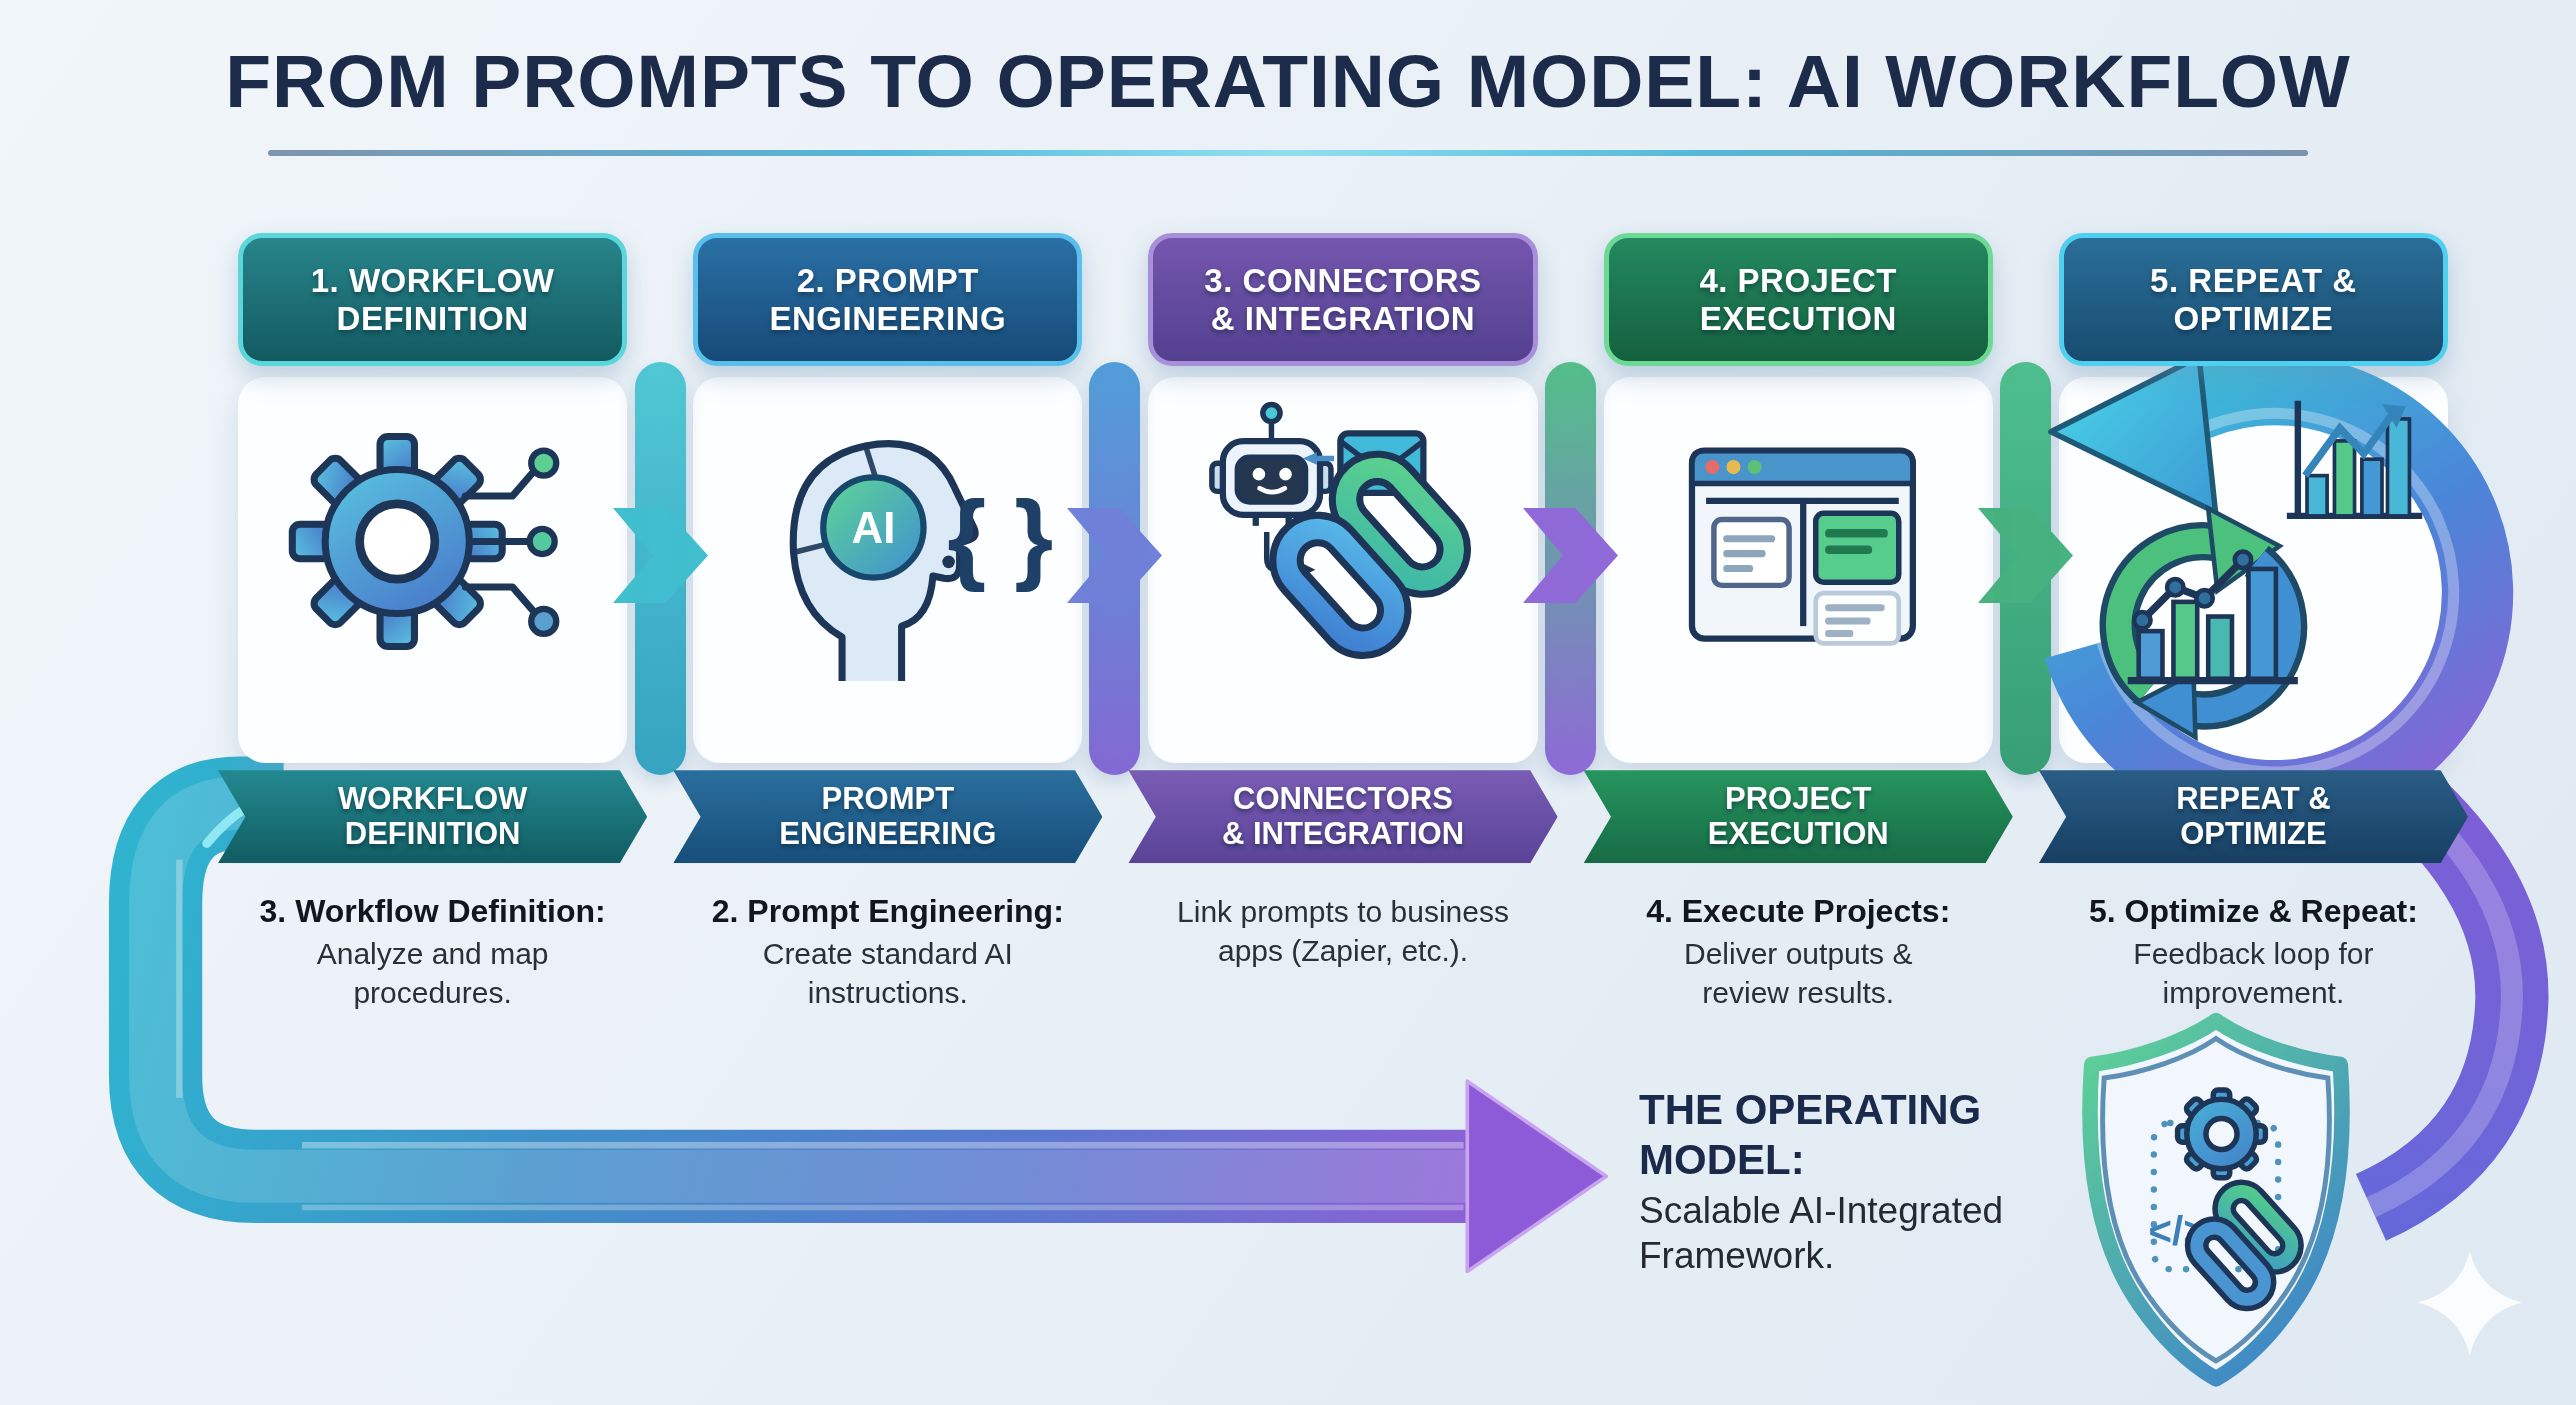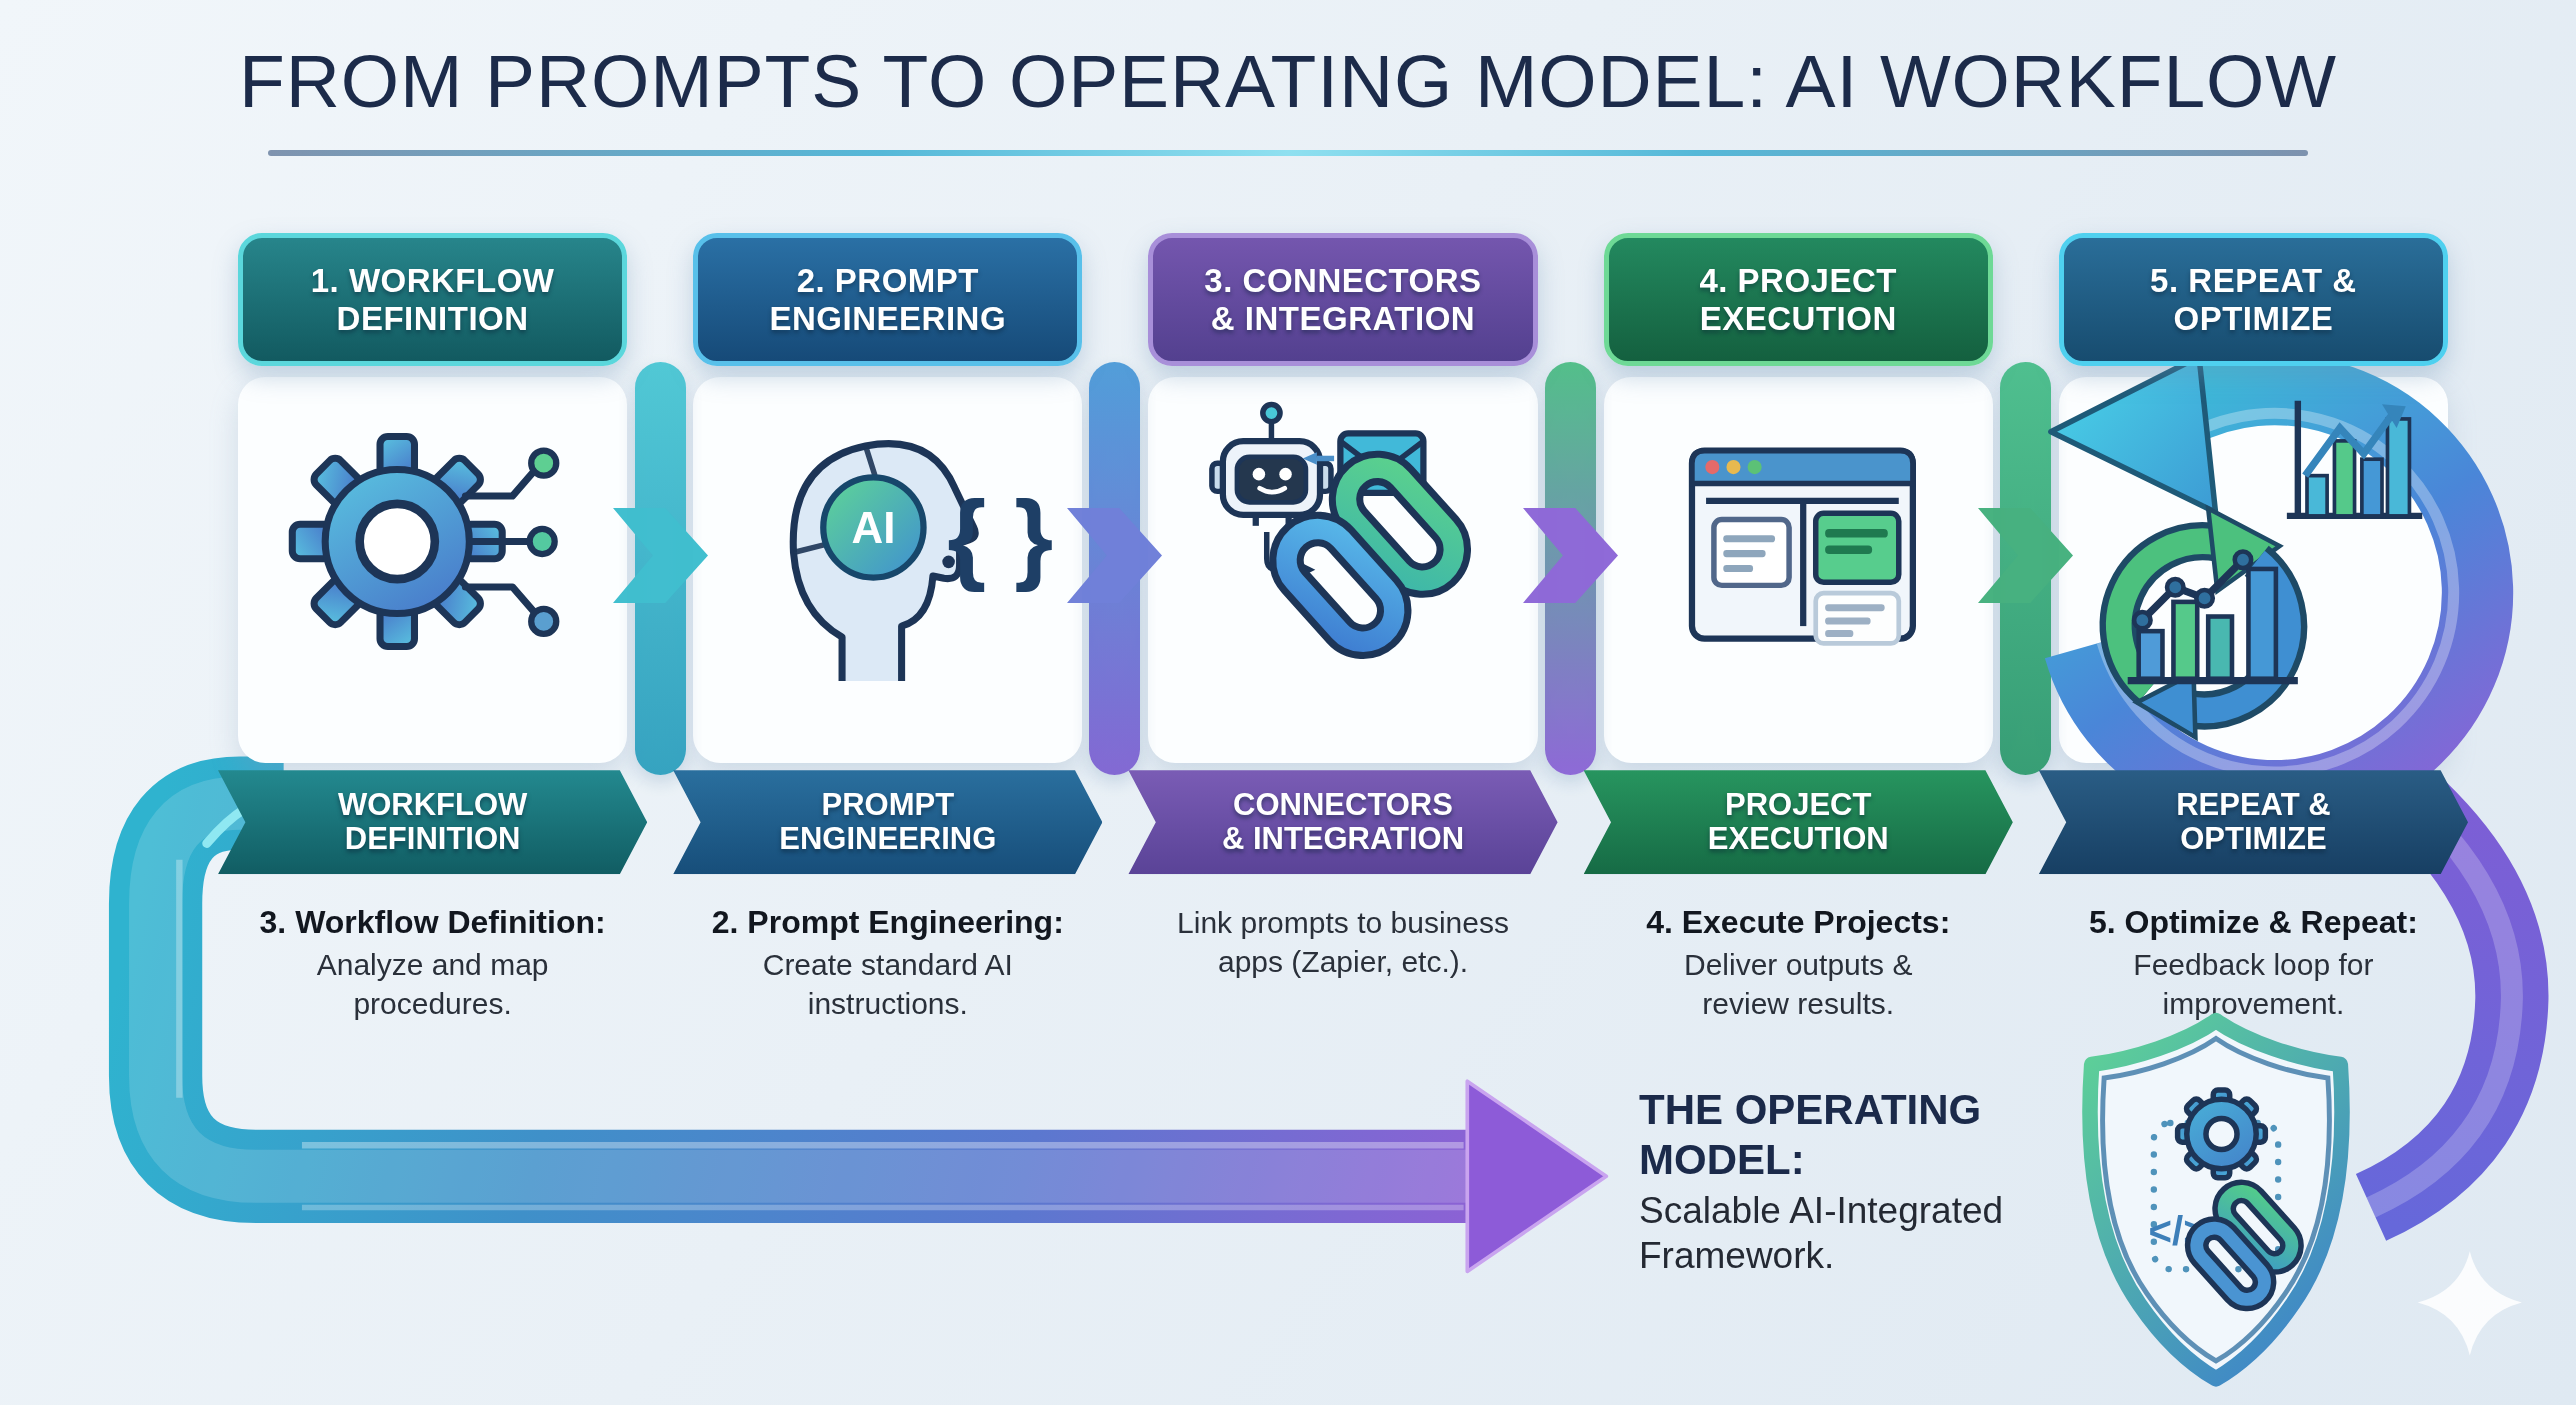"FROM PROMPTS TO OPERATING MODEL:" .page-title { font-weight: 400 -> 700 }
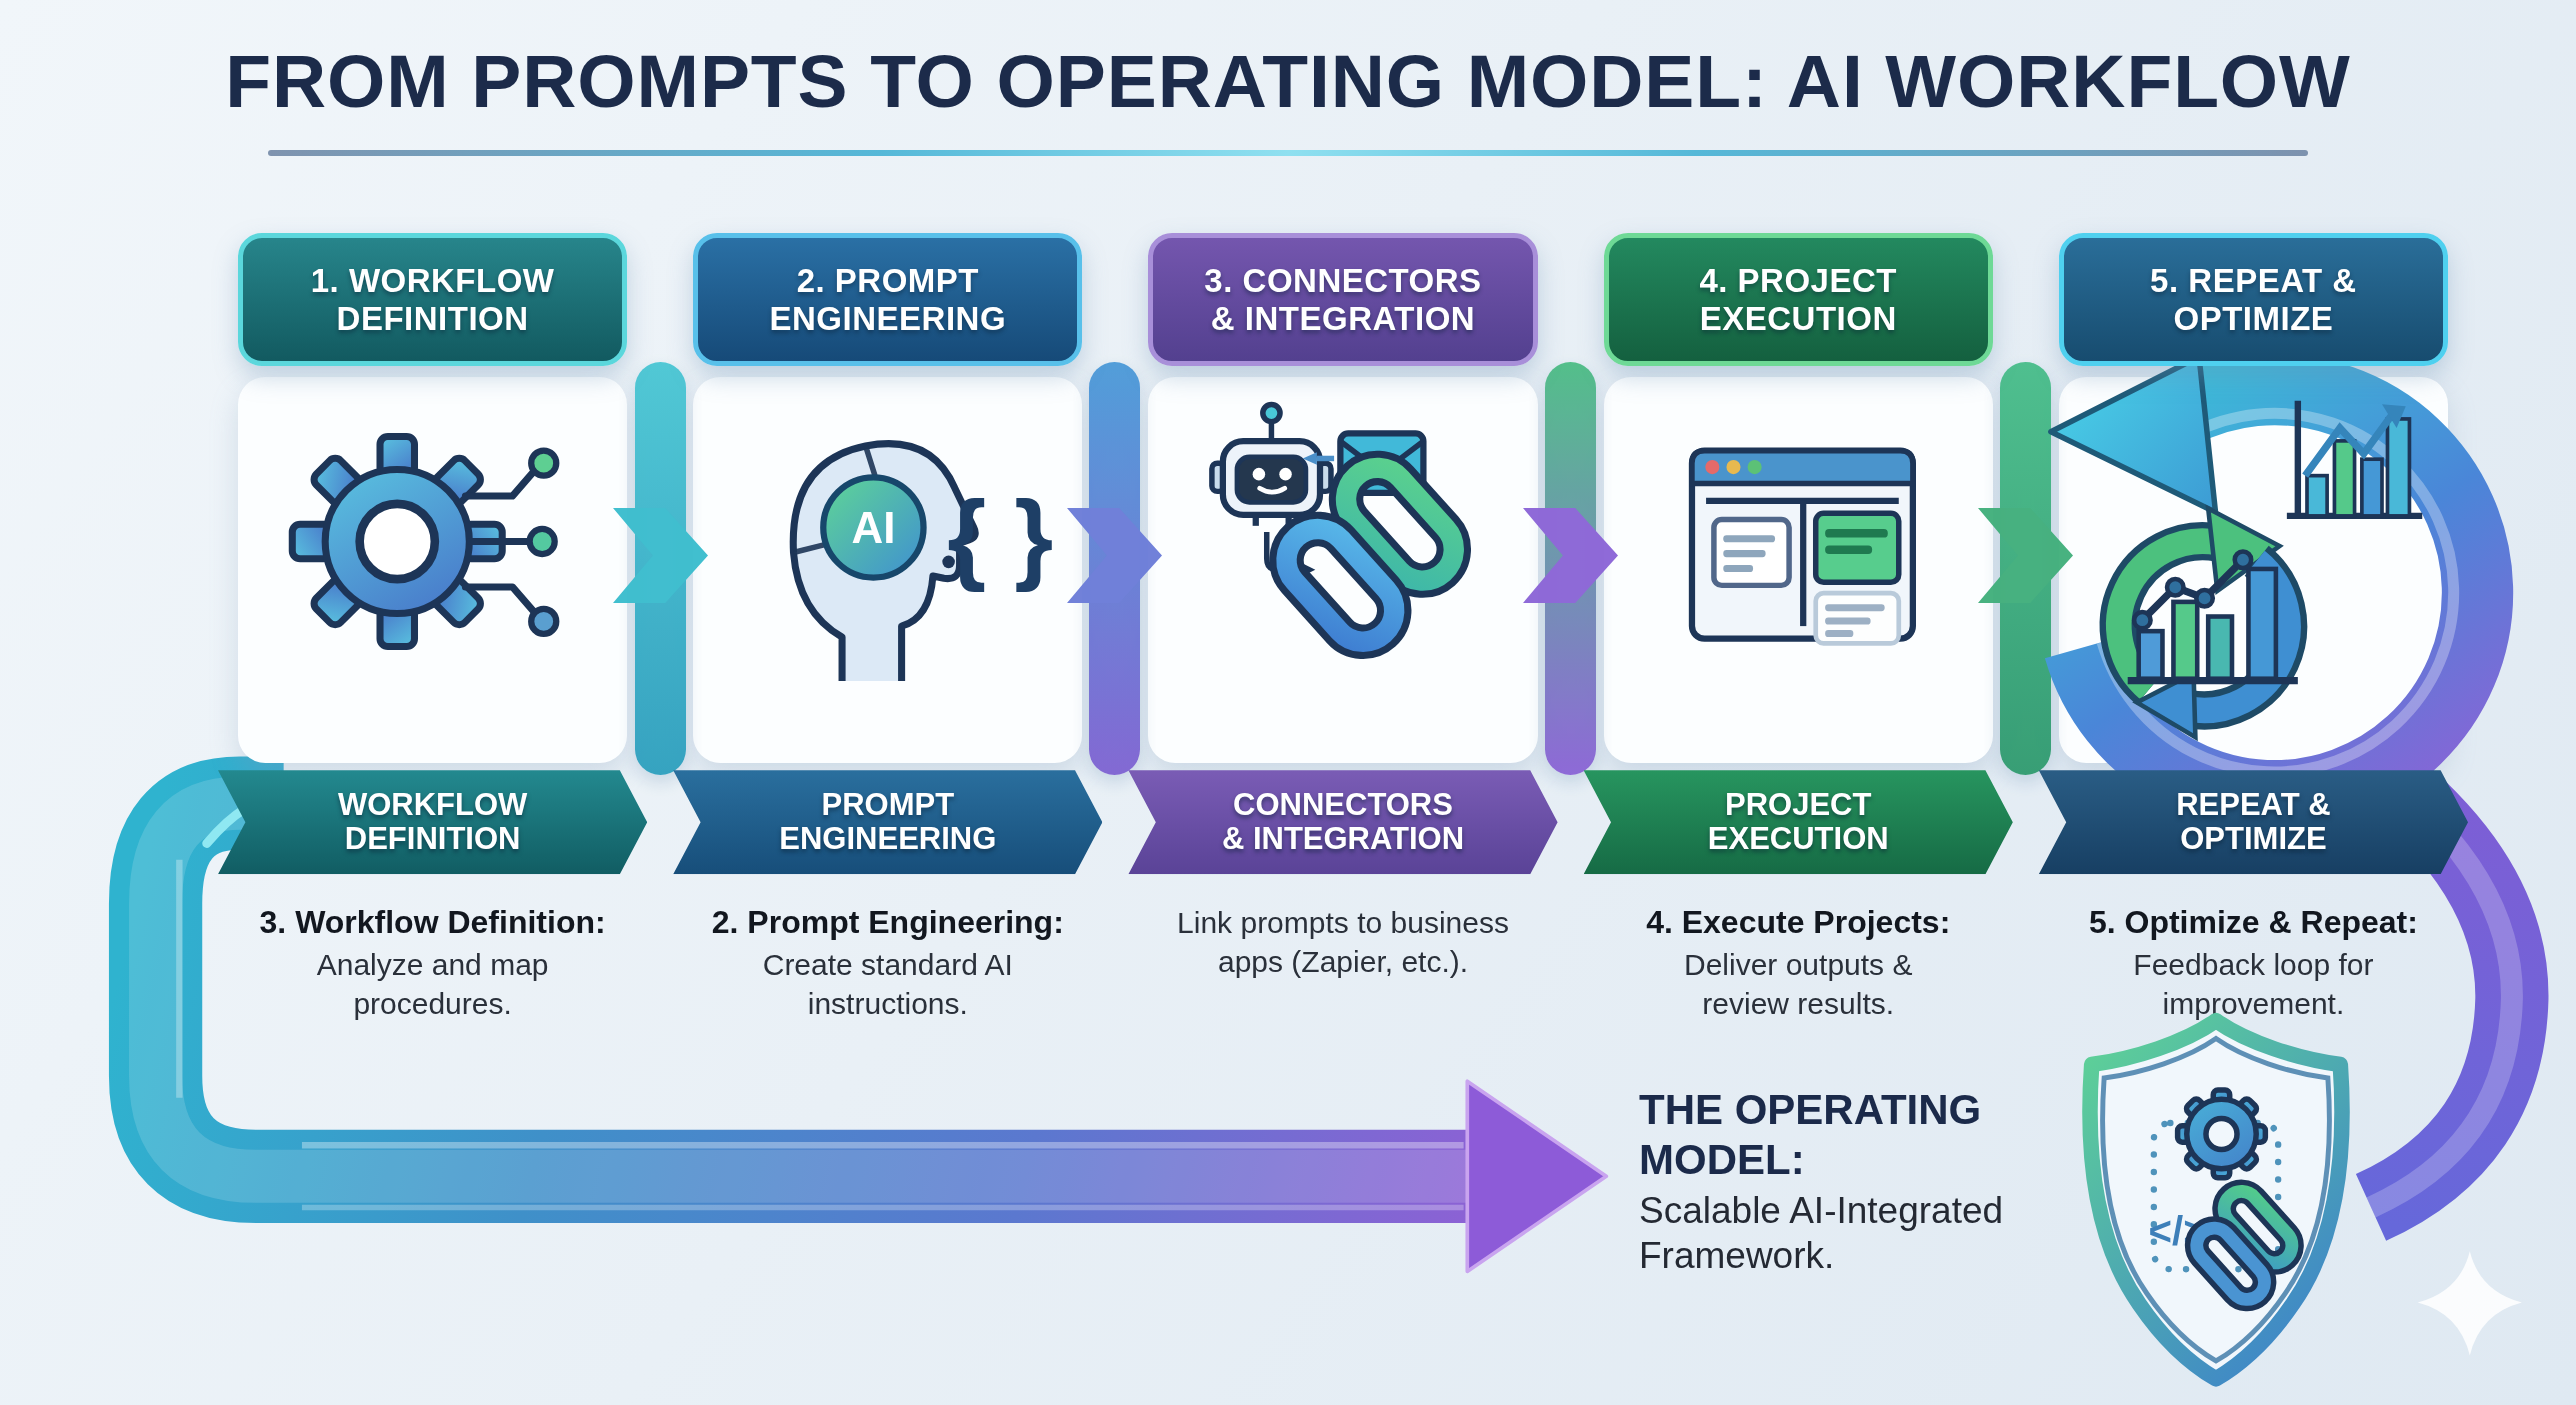"WORKFLOW" .banner { height: 104px -> 93px }
